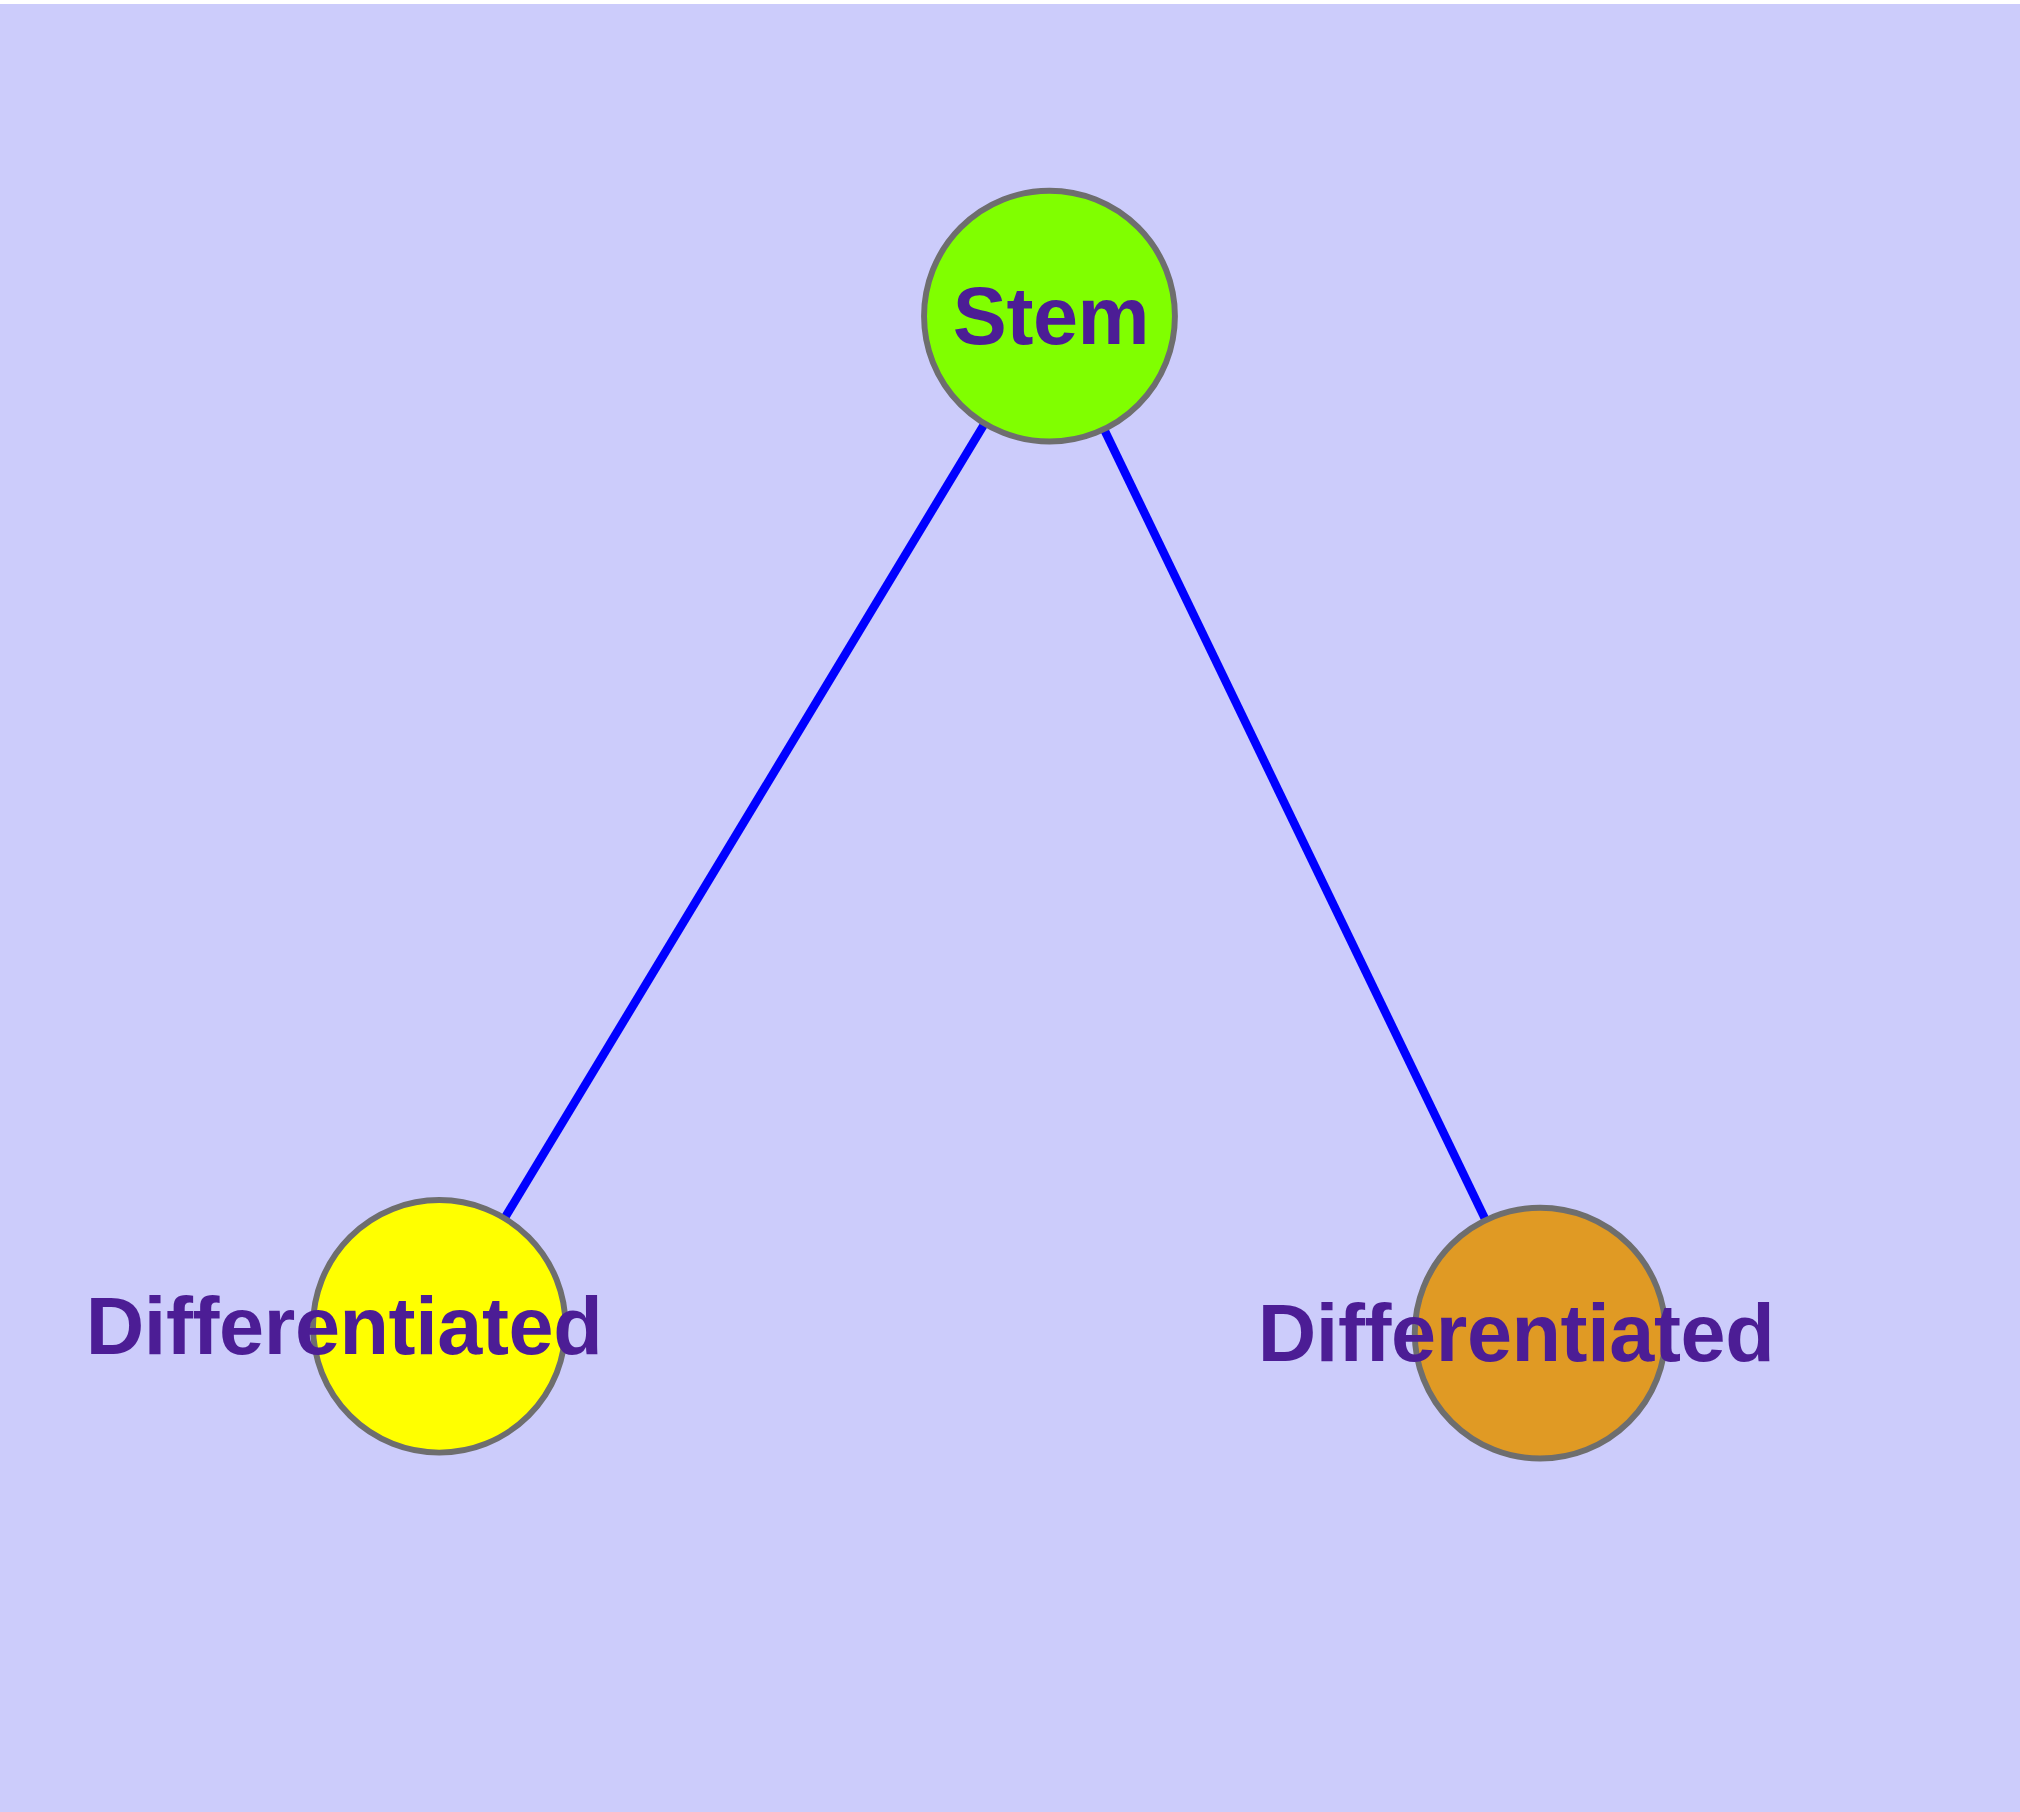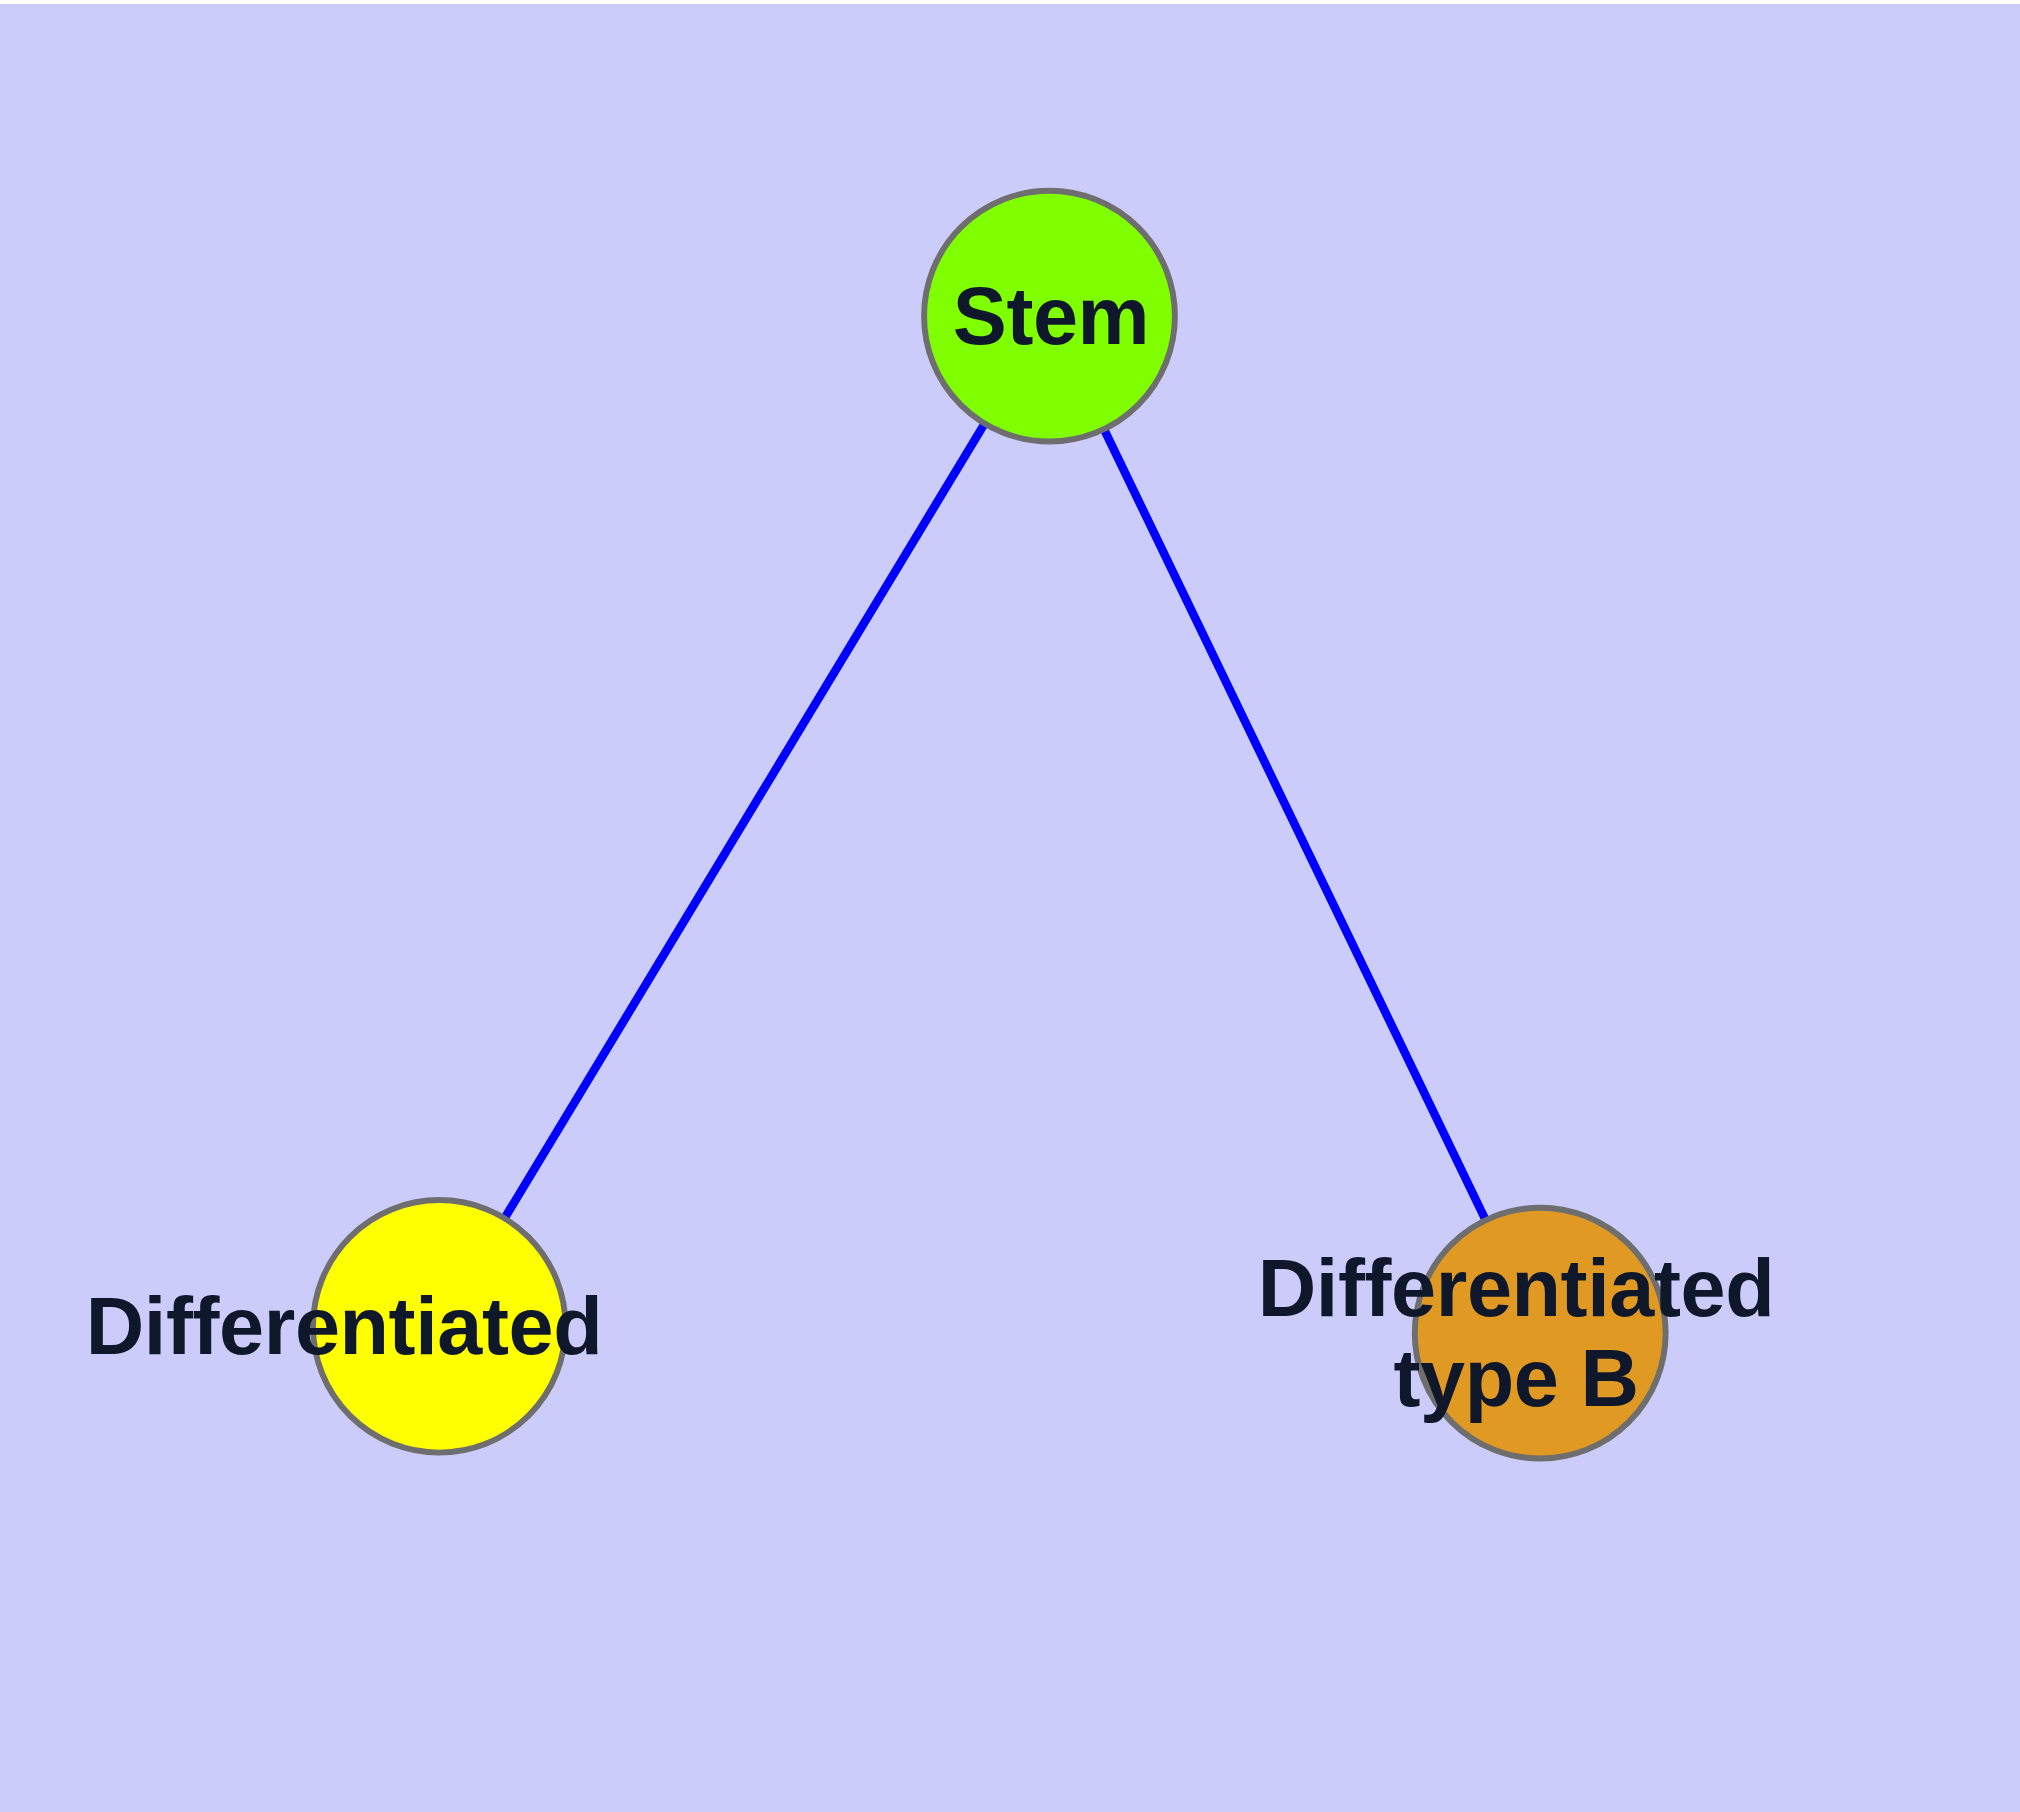"Stem" .node-label { color: #0f172a -> #4c1d95 }
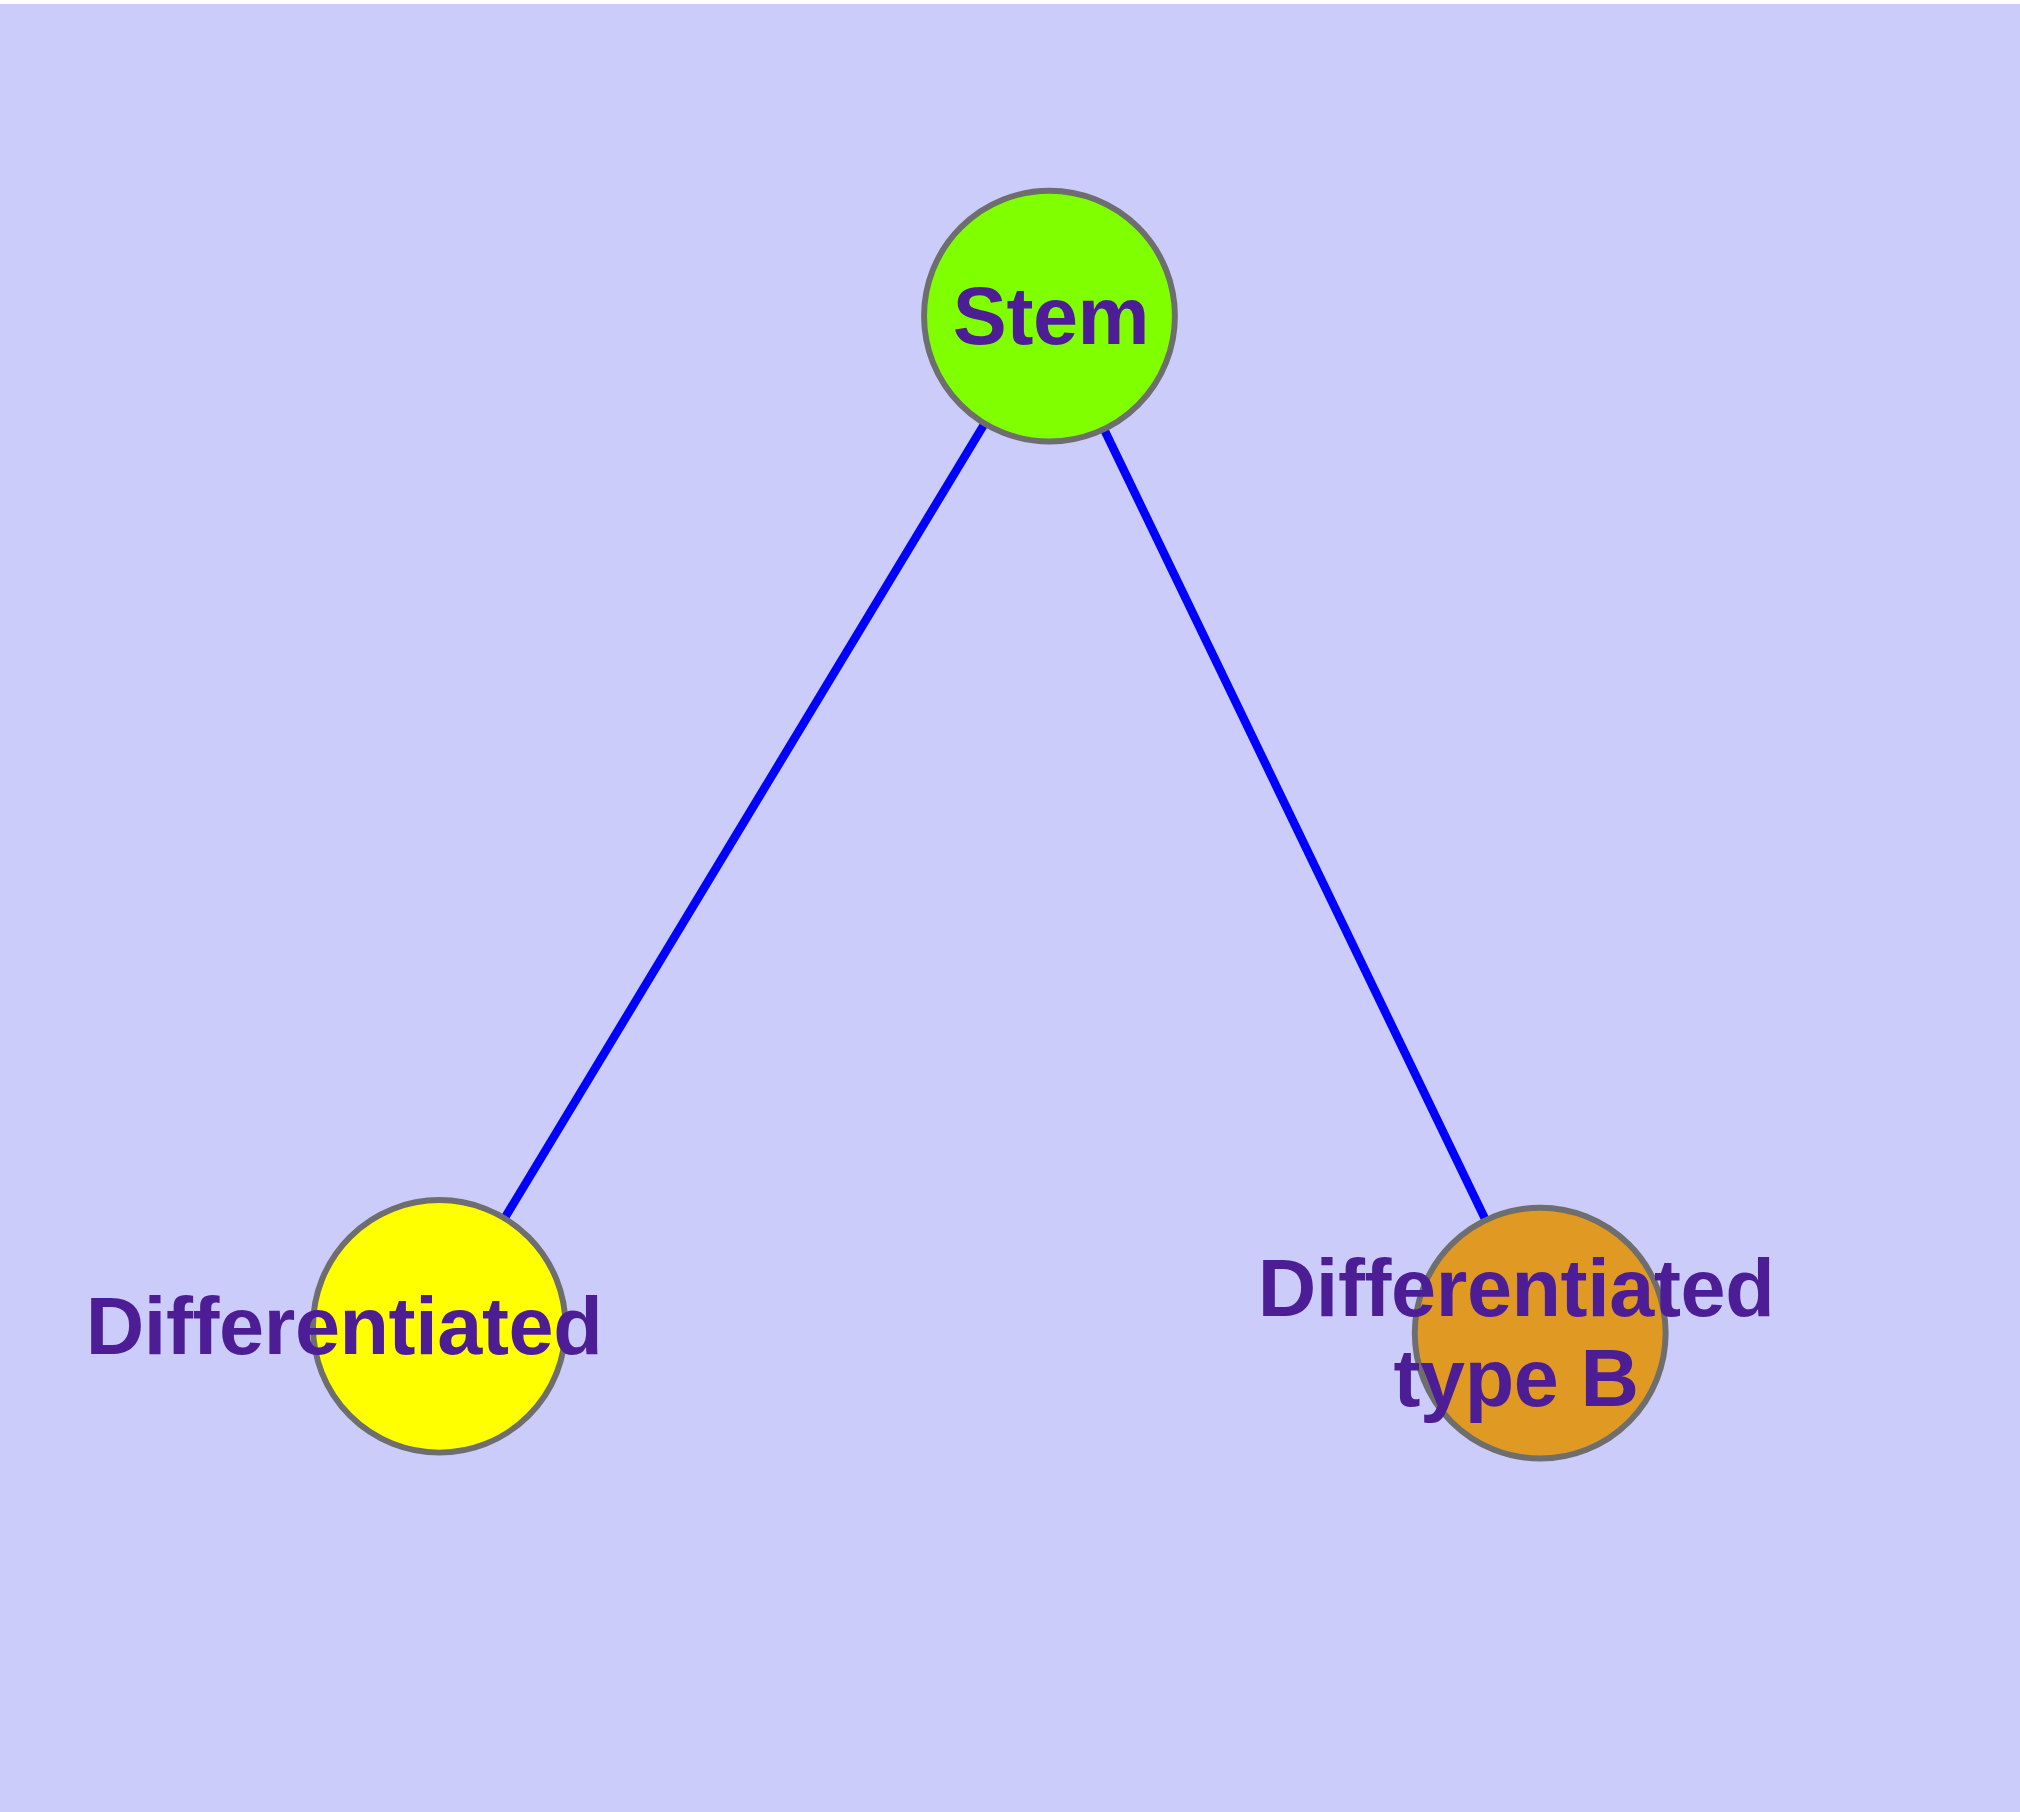"type B" div { html: <div>type B</div> -> none }
